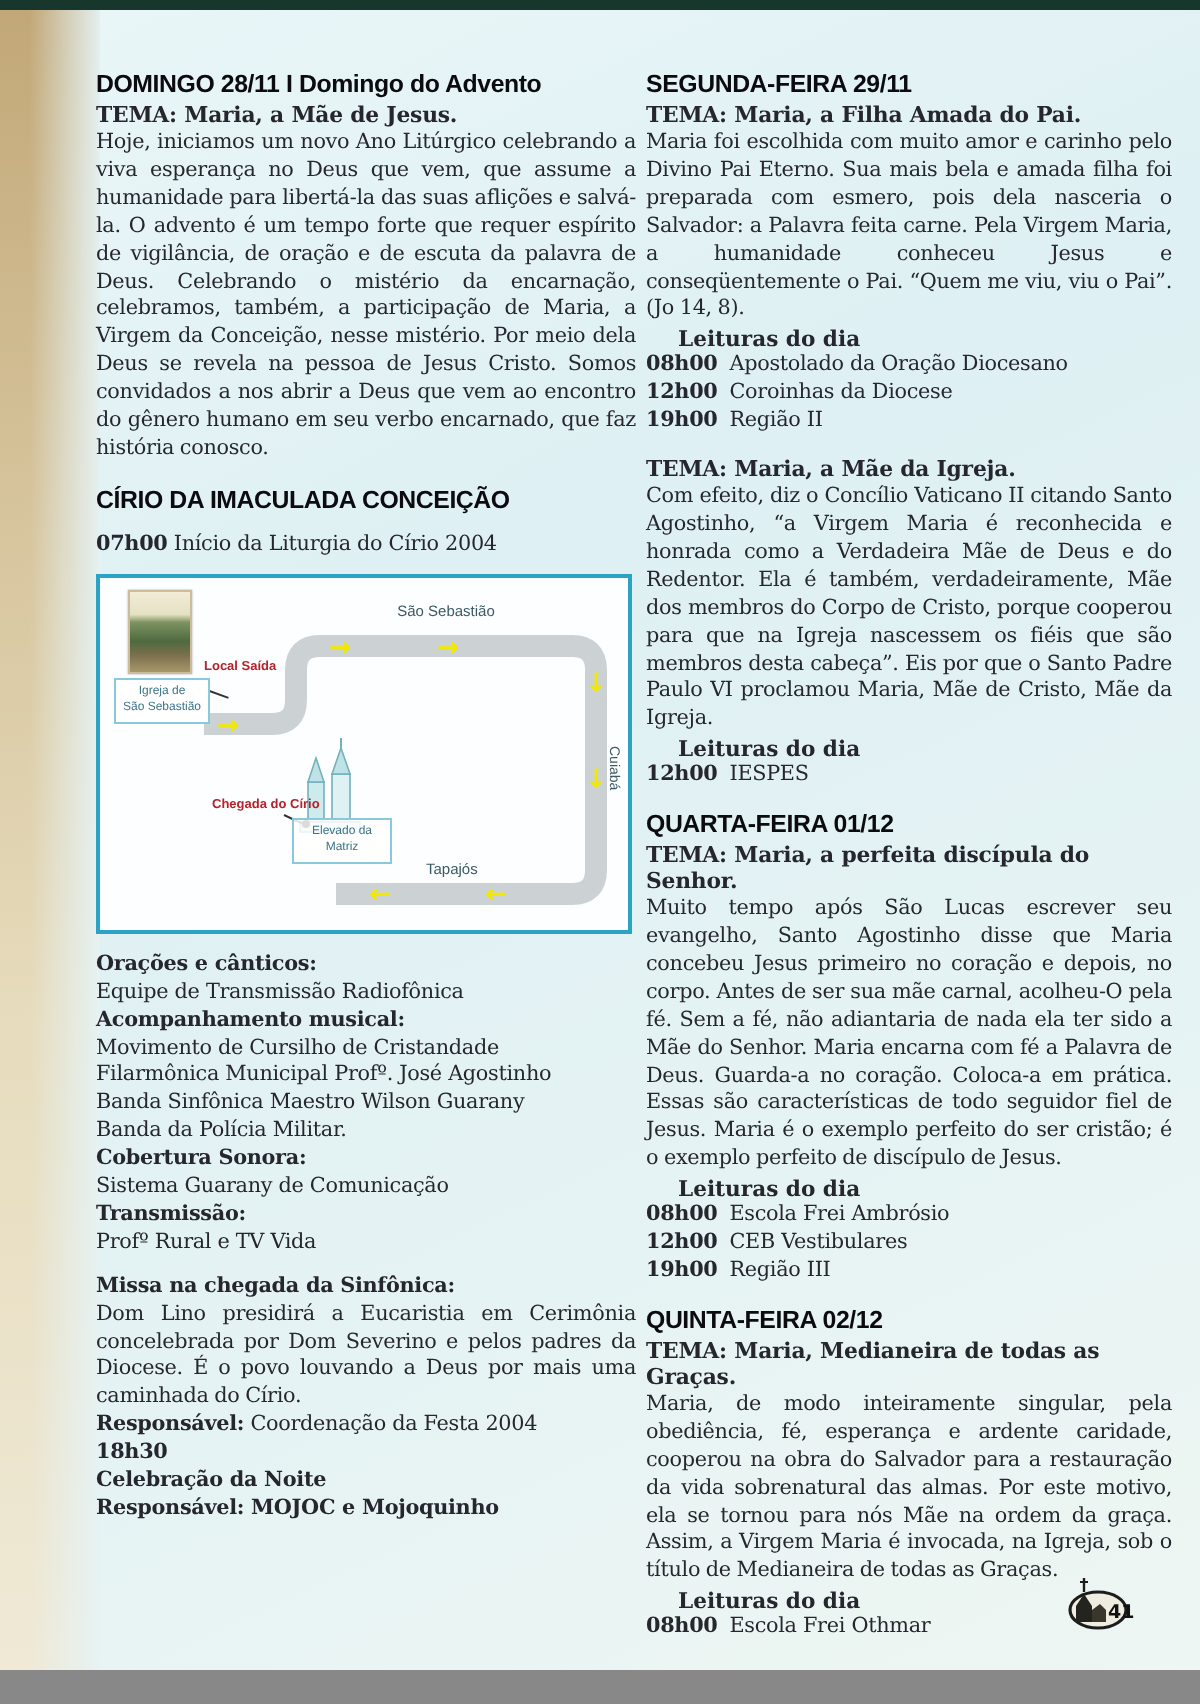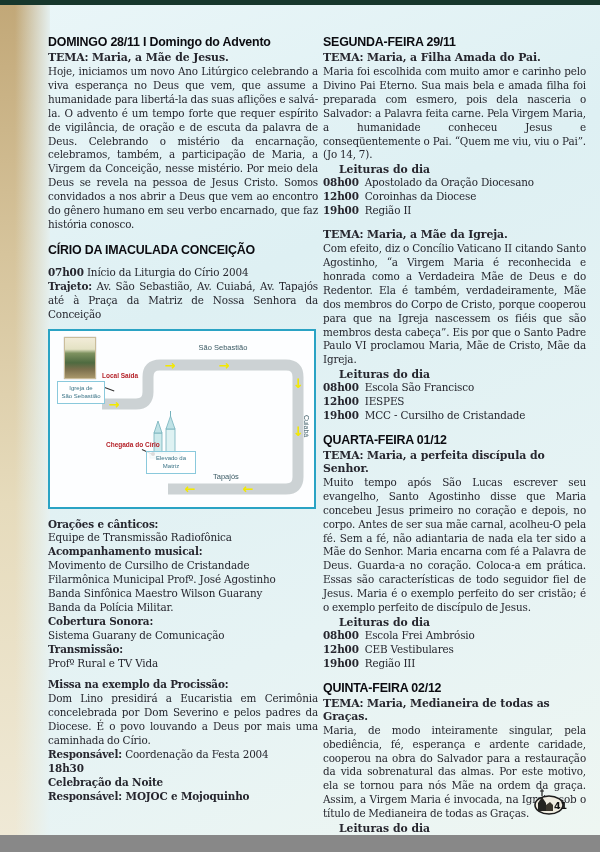"Maria foi escolhida com muito" p.body-text { text: 7 -> 8 }
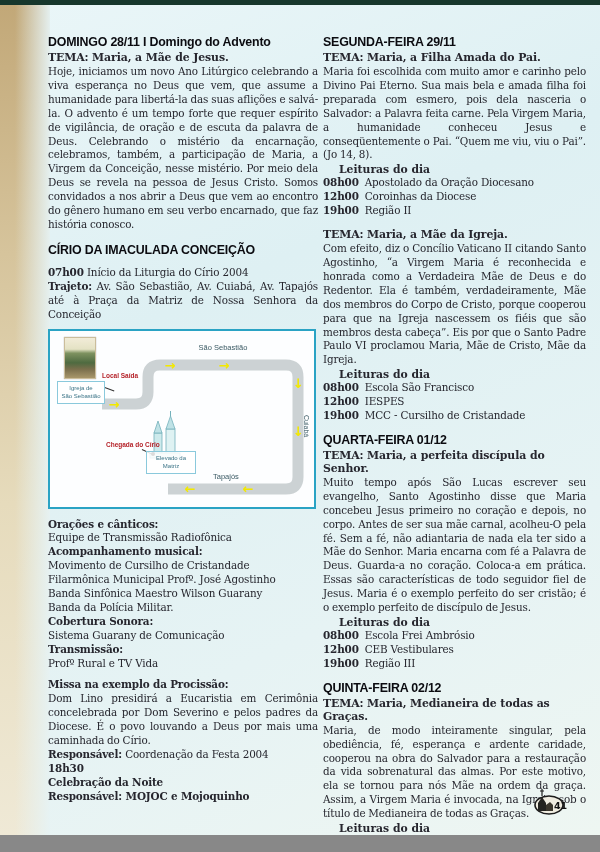"Trajeto: Av. São Sebastião, Av." p.body-text { html: <p><b>Trajeto:</b> <span>Av. São Sebastião, Av. Cuiabá, Av. Tapajós até à Praça da Matriz de Nossa Senhora da Conceição</span></p> -> none }
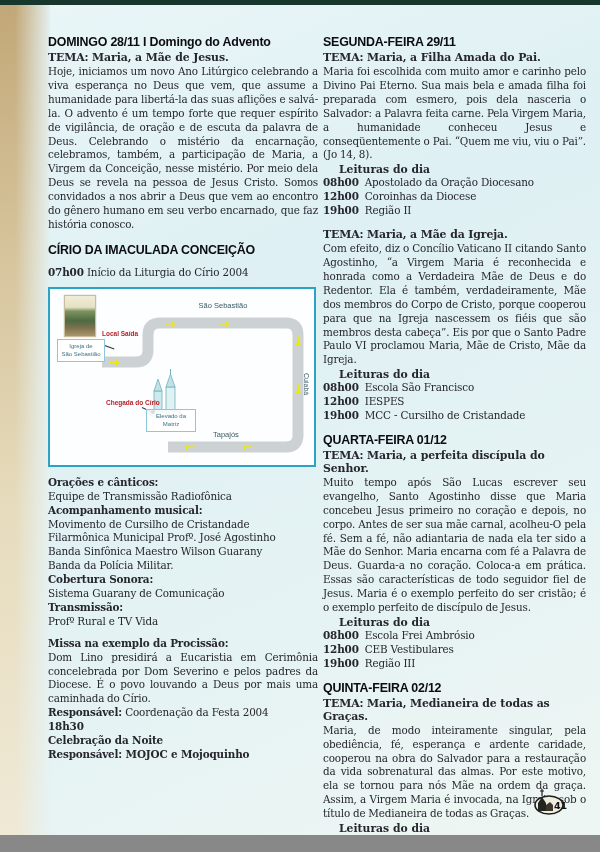"08h00 Escola São Francisco" p.line { html: <p><b>08h00</b><span>Escola São Francisco</span></p> -> none }
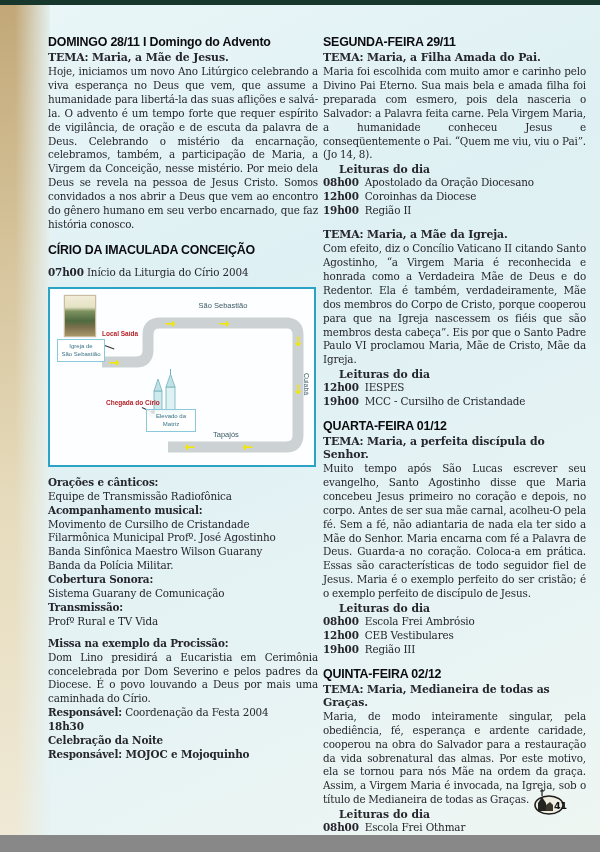"19h00 MCC - Cursilho de" p.line { html: <p><b>19h00</b><span>MCC - Cursilho de Cristandade</span></p> -> none }
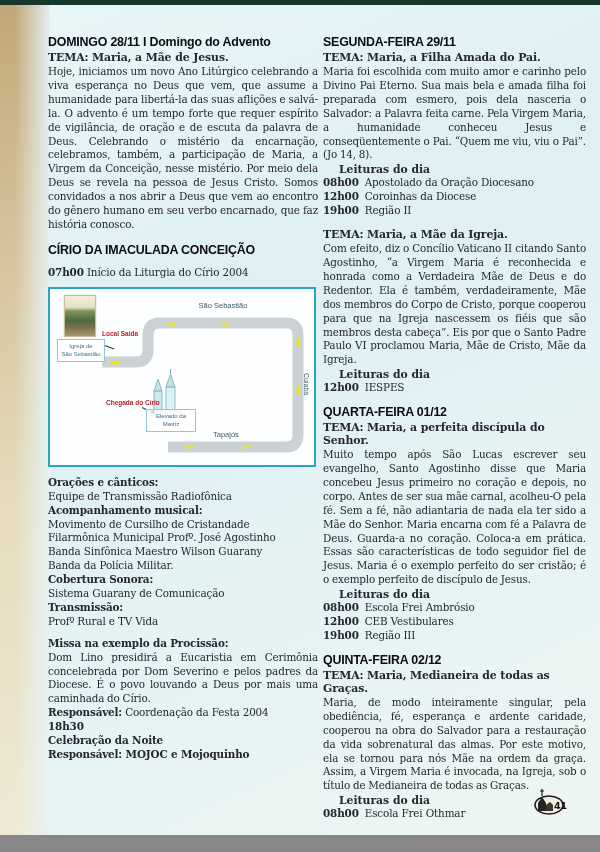"Missa na exemplo da Procissão:" p.line { text: exemplo da Procissão -> chegada da Sinfônica }
